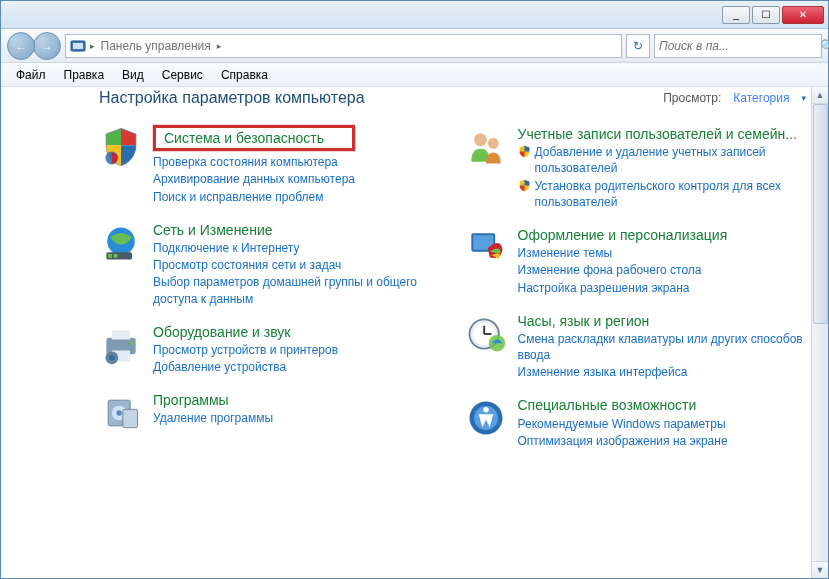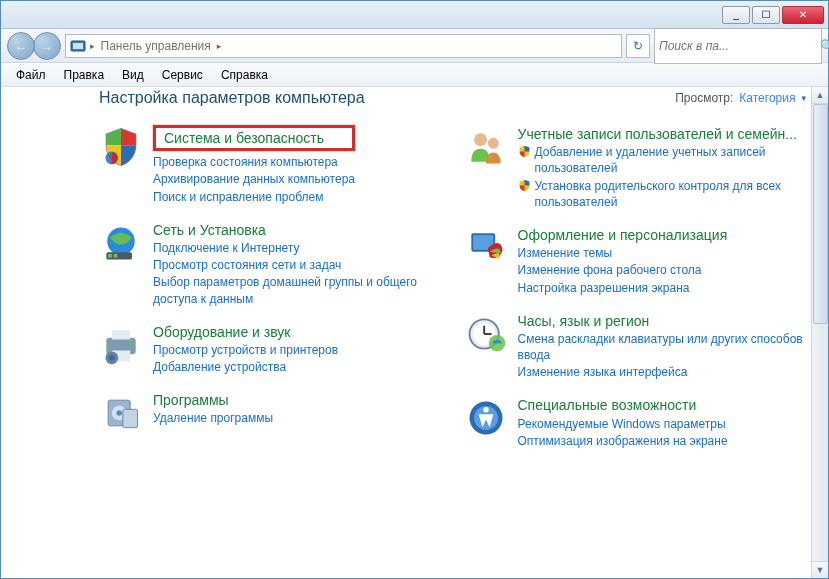"Поиск в па..." .searchbox { height: 36px -> 24px }
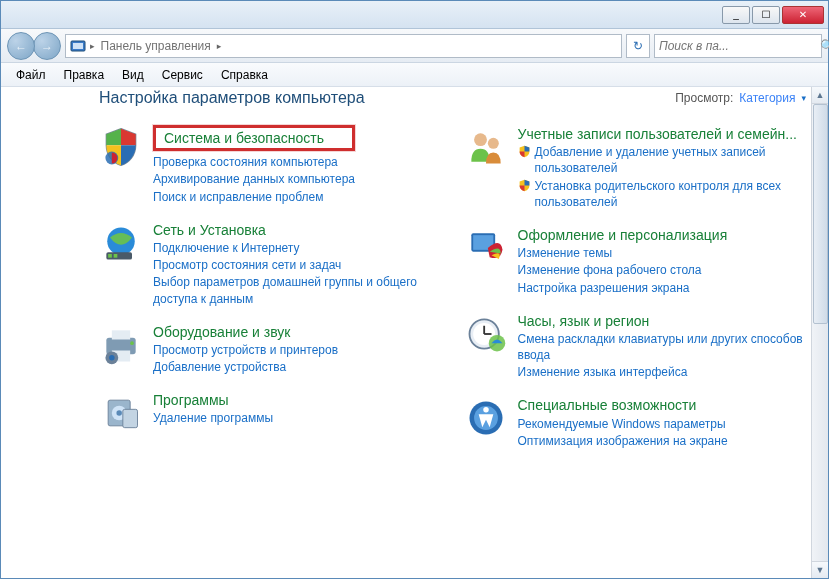"Просмотр:" .view-row { gap: 6px -> 12px }
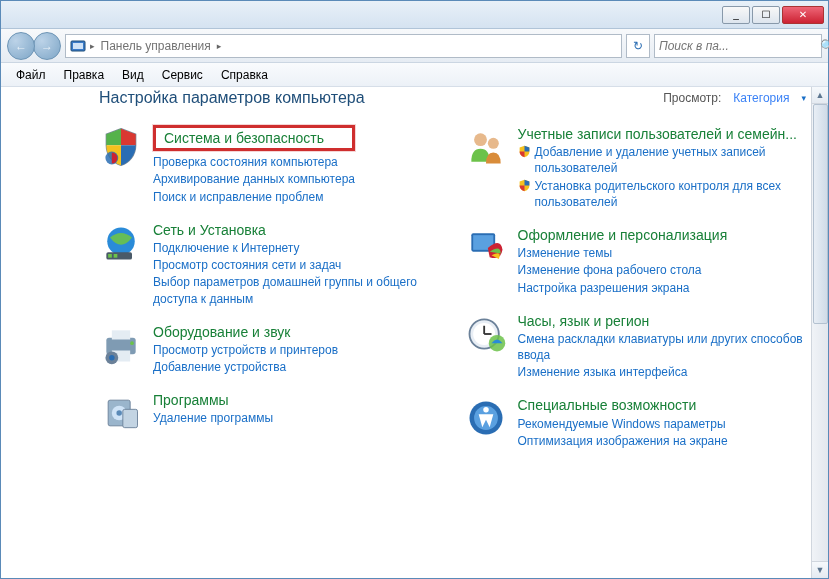"Сеть и Установка" span.cat-title { text: Установка -> Изменение }
